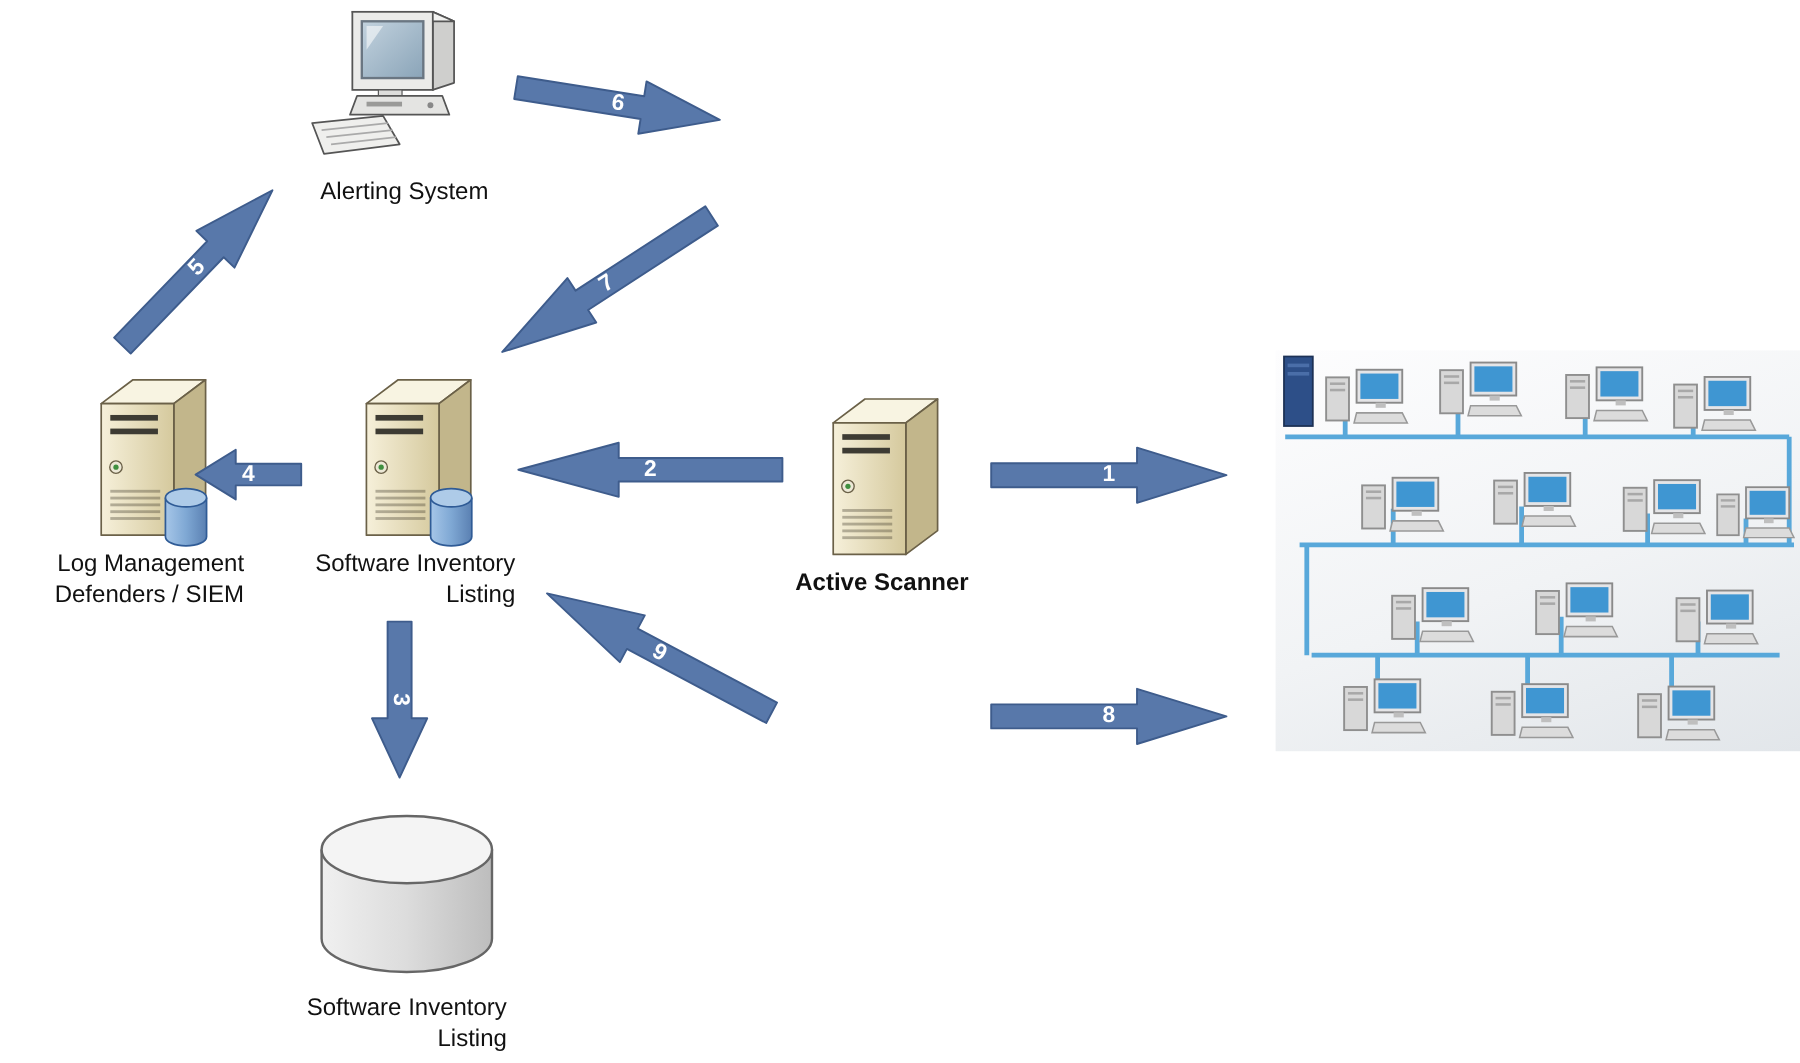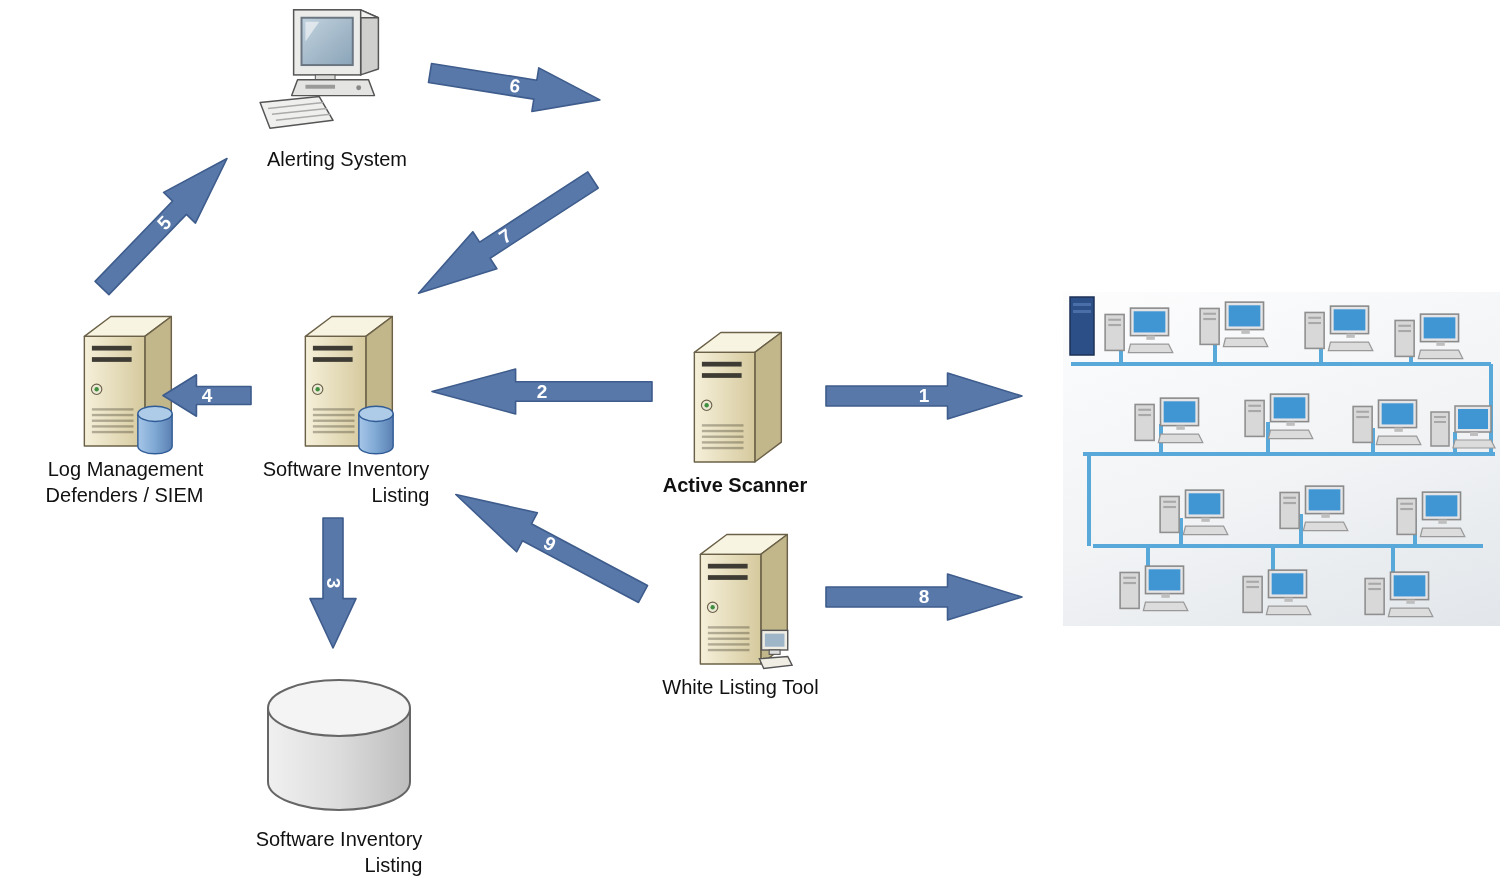"White Listing Tool" div.node { html: <div> <div> <svg> <use></use> </svg> <svg> <rect></rect> <rect></rect> <rect></rect> <polygon></polygon> </svg> </div> <div> <span>White Listing Tool</span> </div> </div> -> none }
